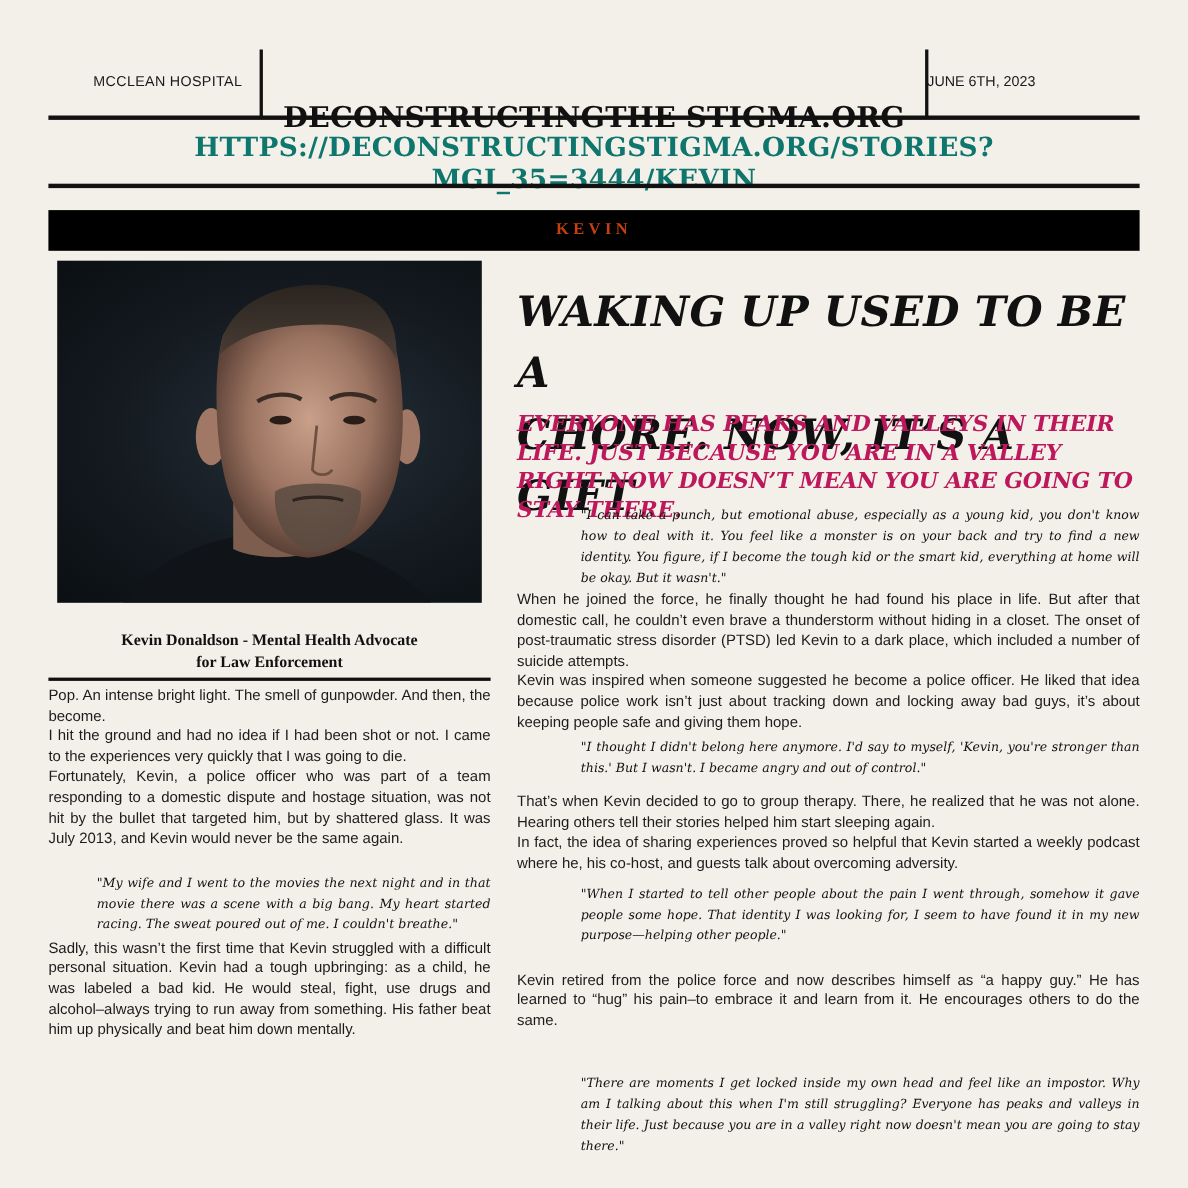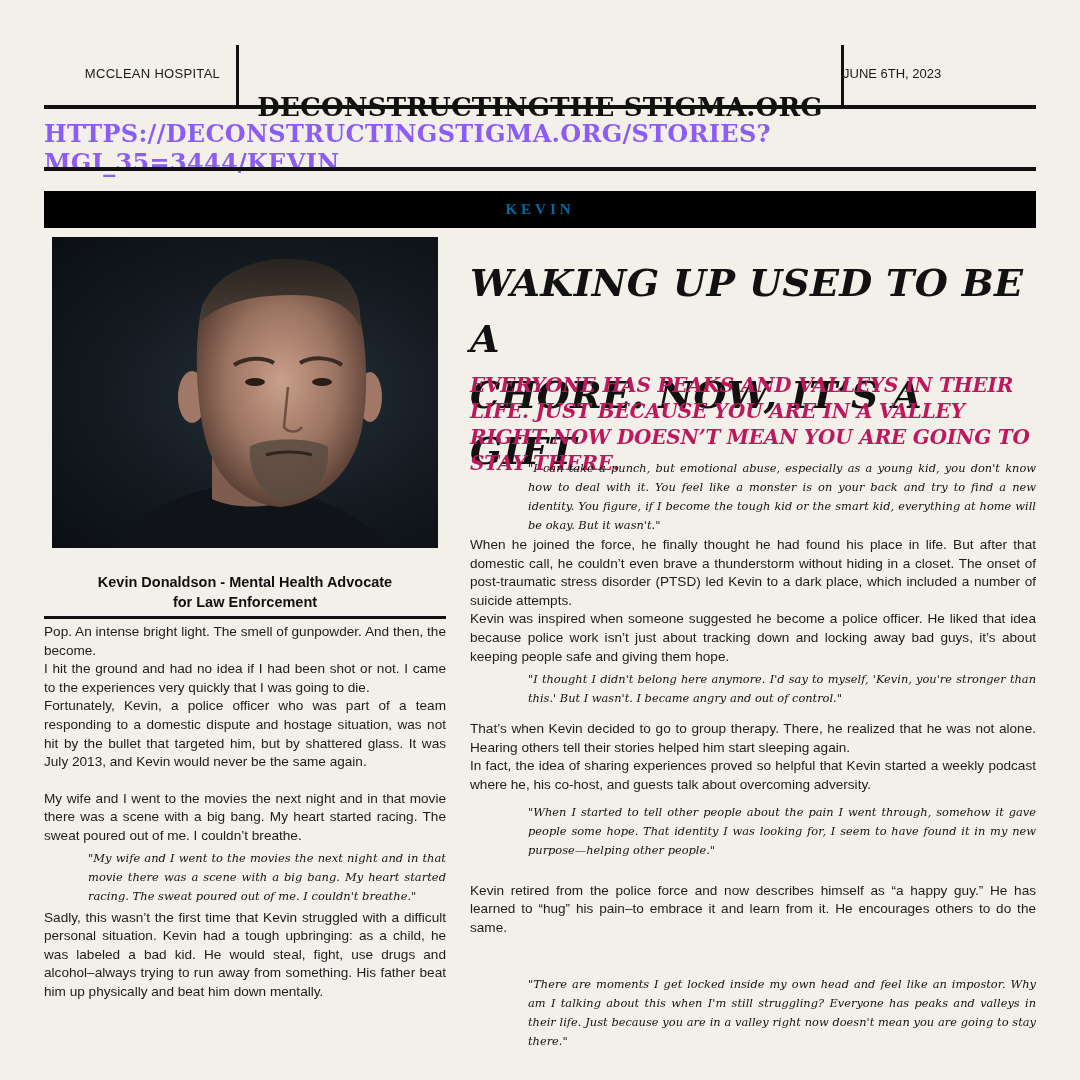"HTTPS://DECONSTRUCTINGSTIGMA.ORG/STORIES" .url { color: #8b5cf6 -> #0f766e; text-align: left -> center }
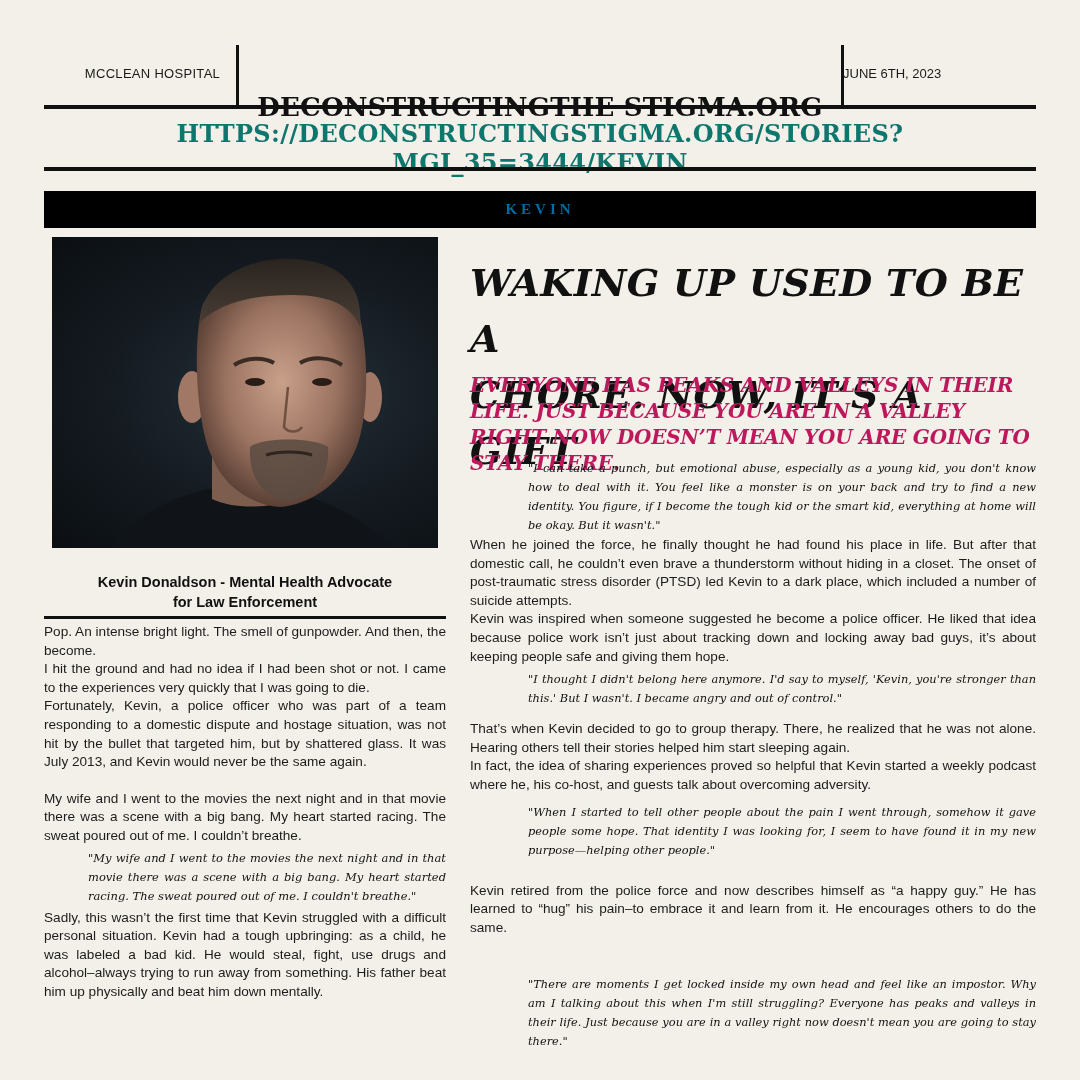"KEVIN" .banner span { color: #0369a1 -> #c2410c }
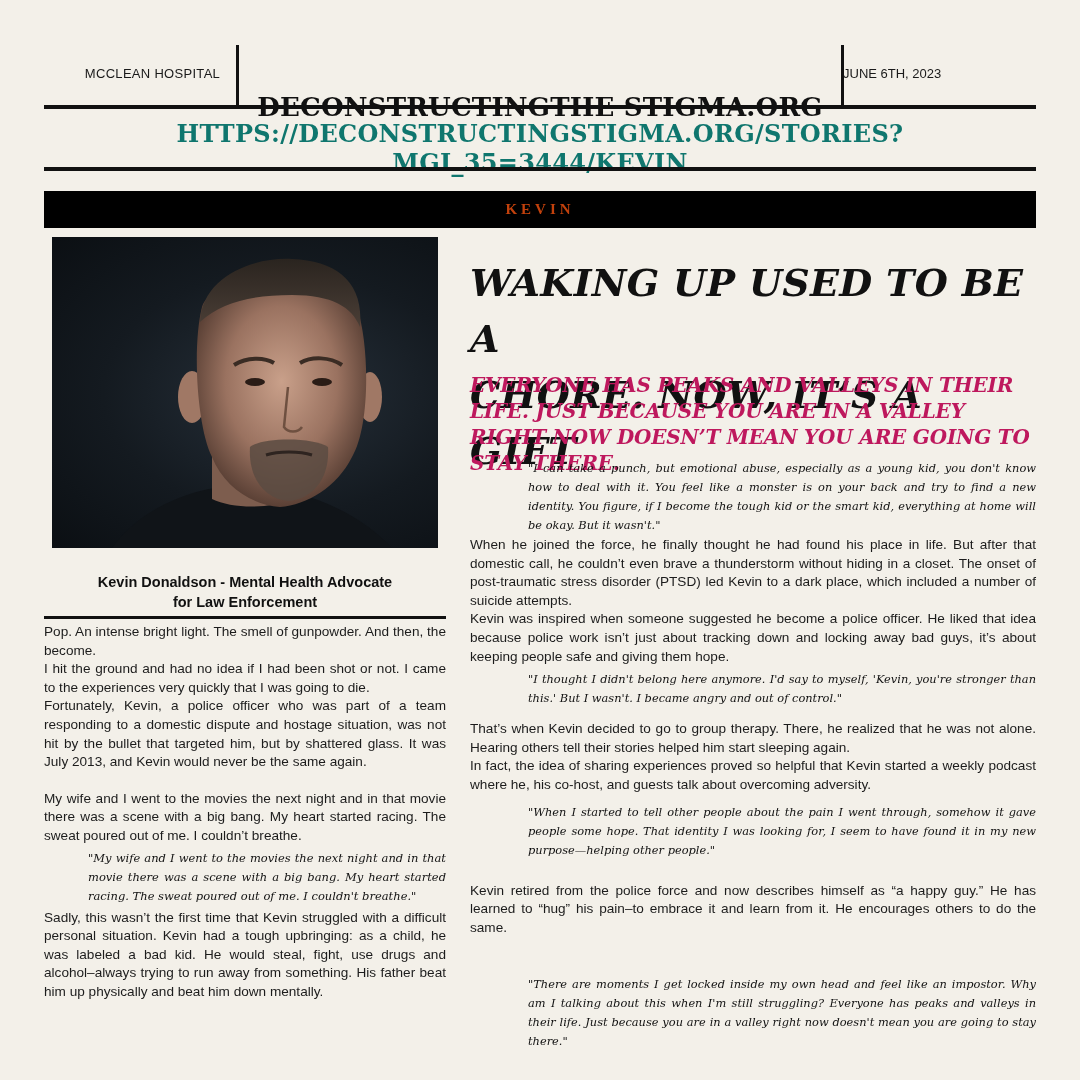"Kevin Donaldson - Mental Health" .caption { font-family: none -> Liberation Serif, serif }
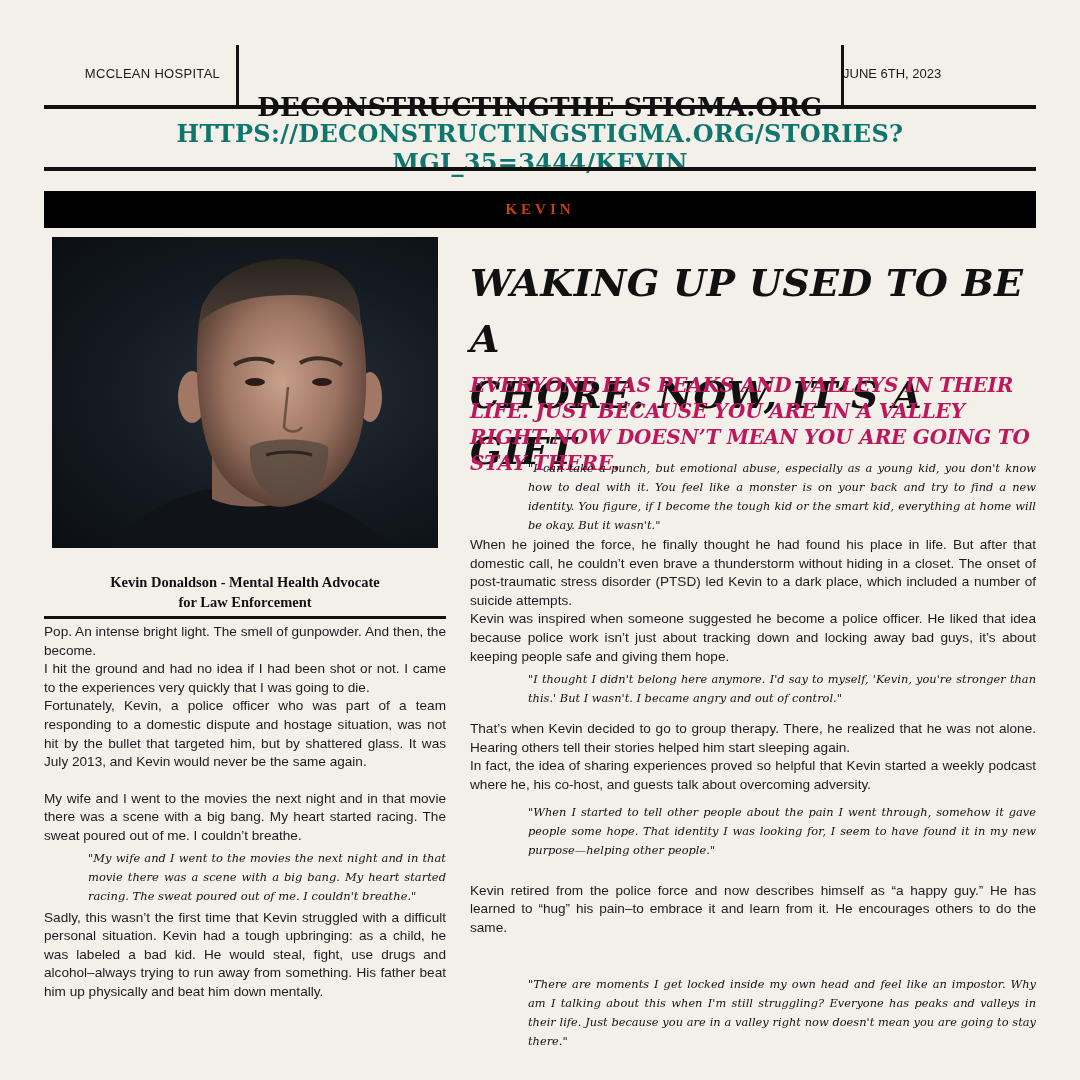"My wife and I went" p { html: <p>My wife and I went to the movies the next night and in that movie there was a scene with a big bang. My heart started racing. The sweat poured out of me. I couldn’t breathe.</p> -> none }
